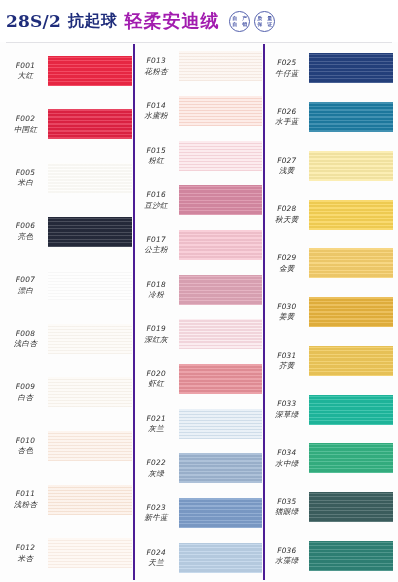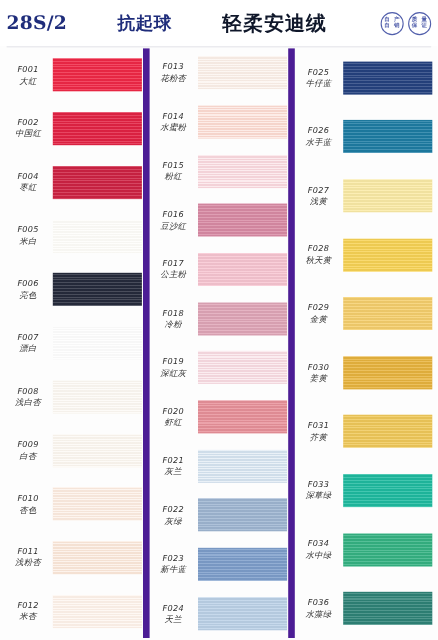"28S/2" .header { justify-content: space-between -> flex-start }
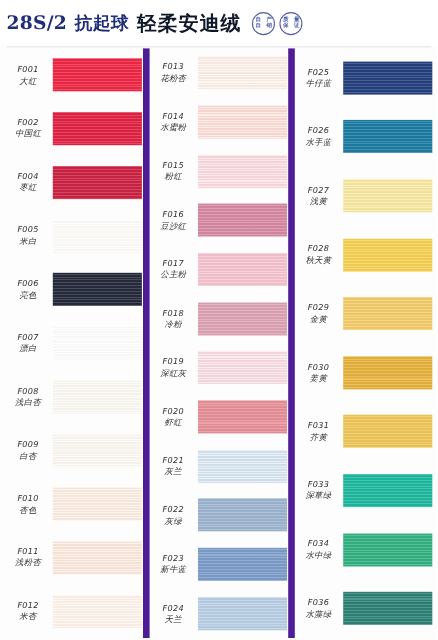"轻柔安迪绒" .title-name { color: #0f172a -> #a21caf }
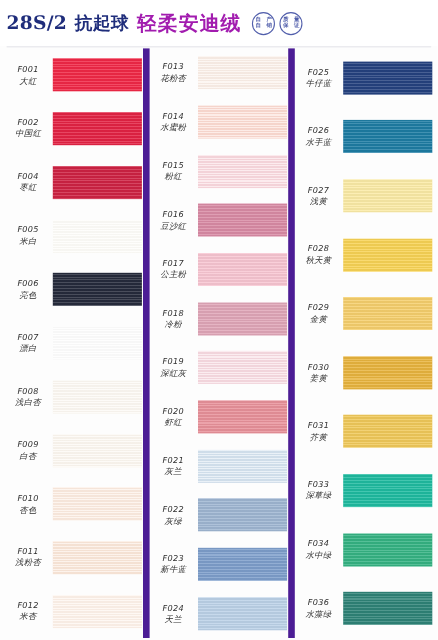"F013" .column + .column { border-left: 6px solid #4c1d95 -> 2px solid #4c1d95 }
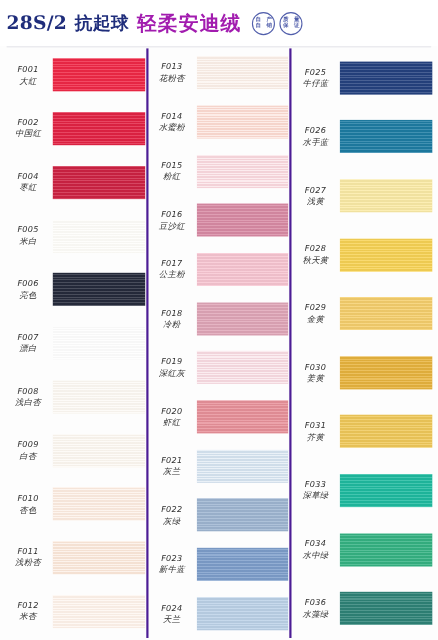"F004" div.swatch-row { html: <div> <div> <span>F004</span> <span>枣红</span> </div> <div></div> </div> -> none }
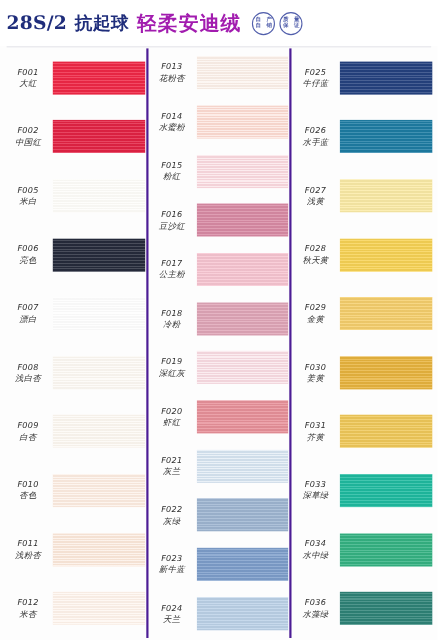"F035" div.swatch-row { html: none -> <div> <div> <span>F035</span> <span>猫眼绿</span> </div> <div></div> </div> }
